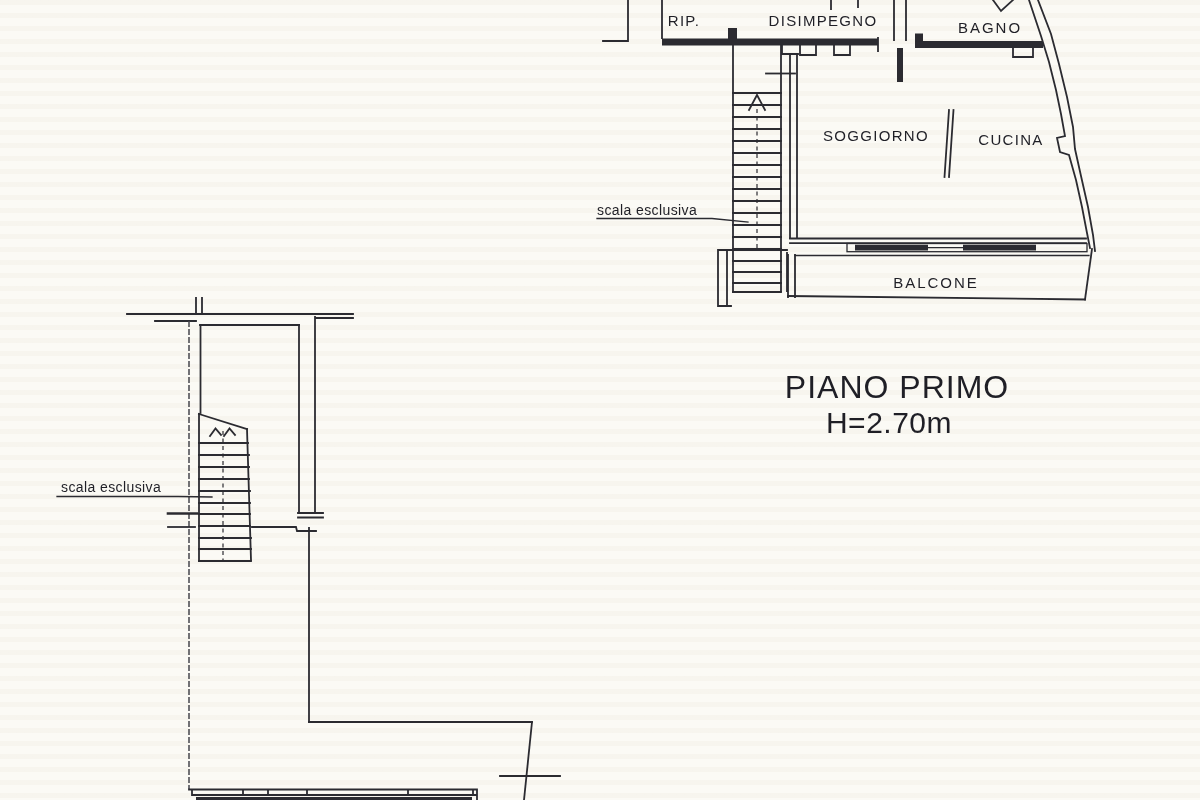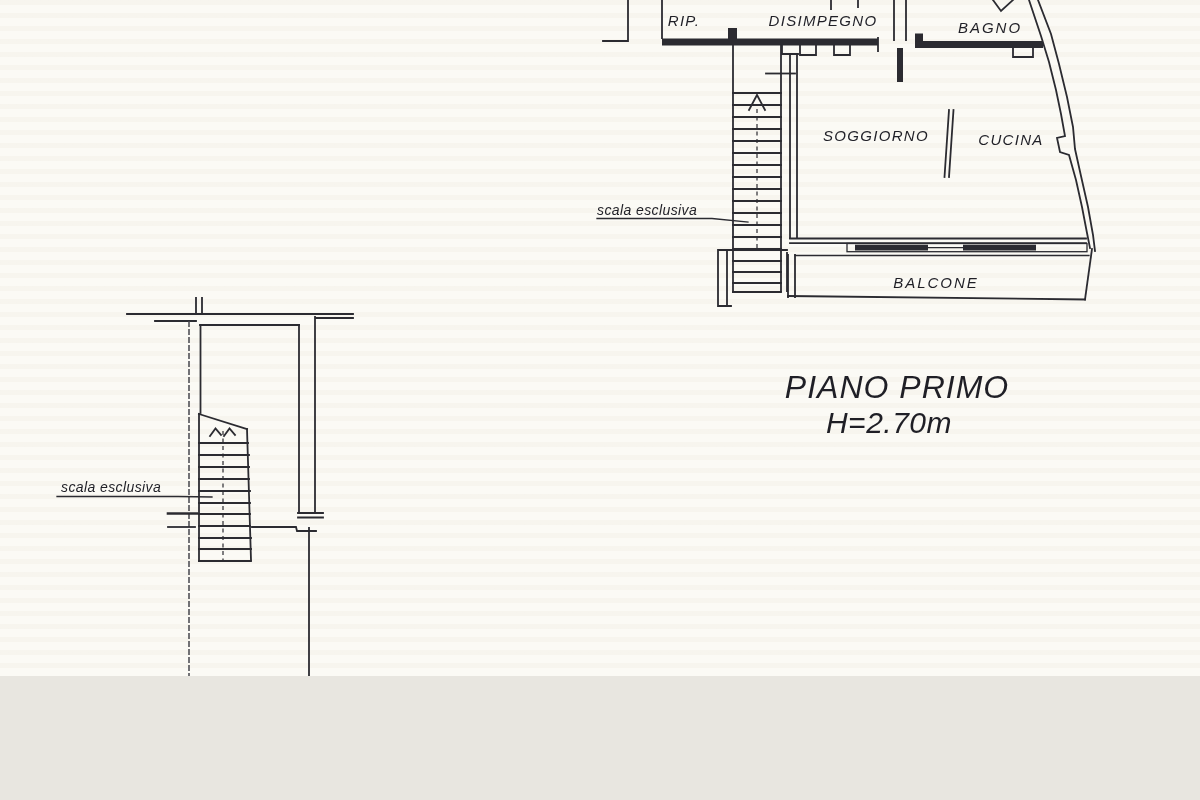"RIP." .sheet { font-style: italic -> none; height: 676px -> 800px }
